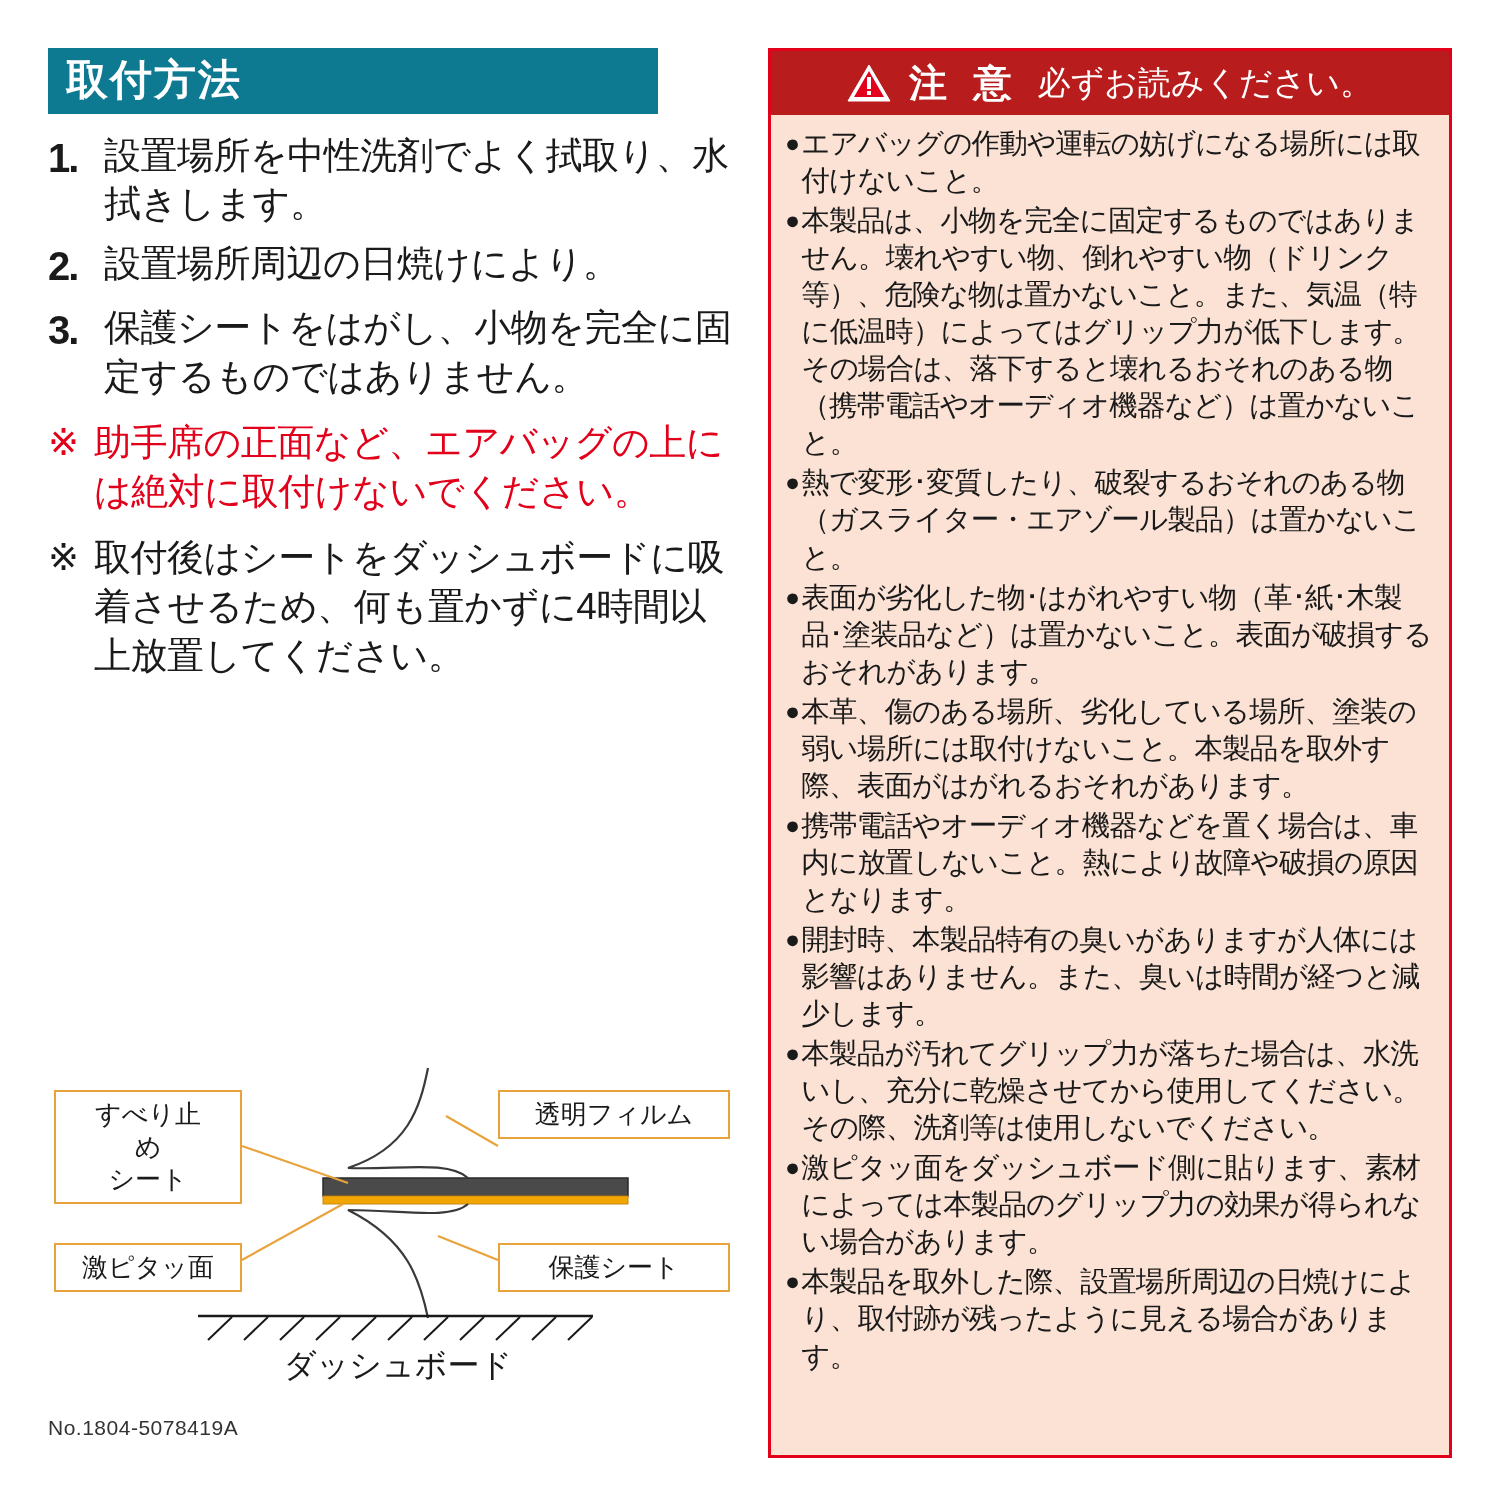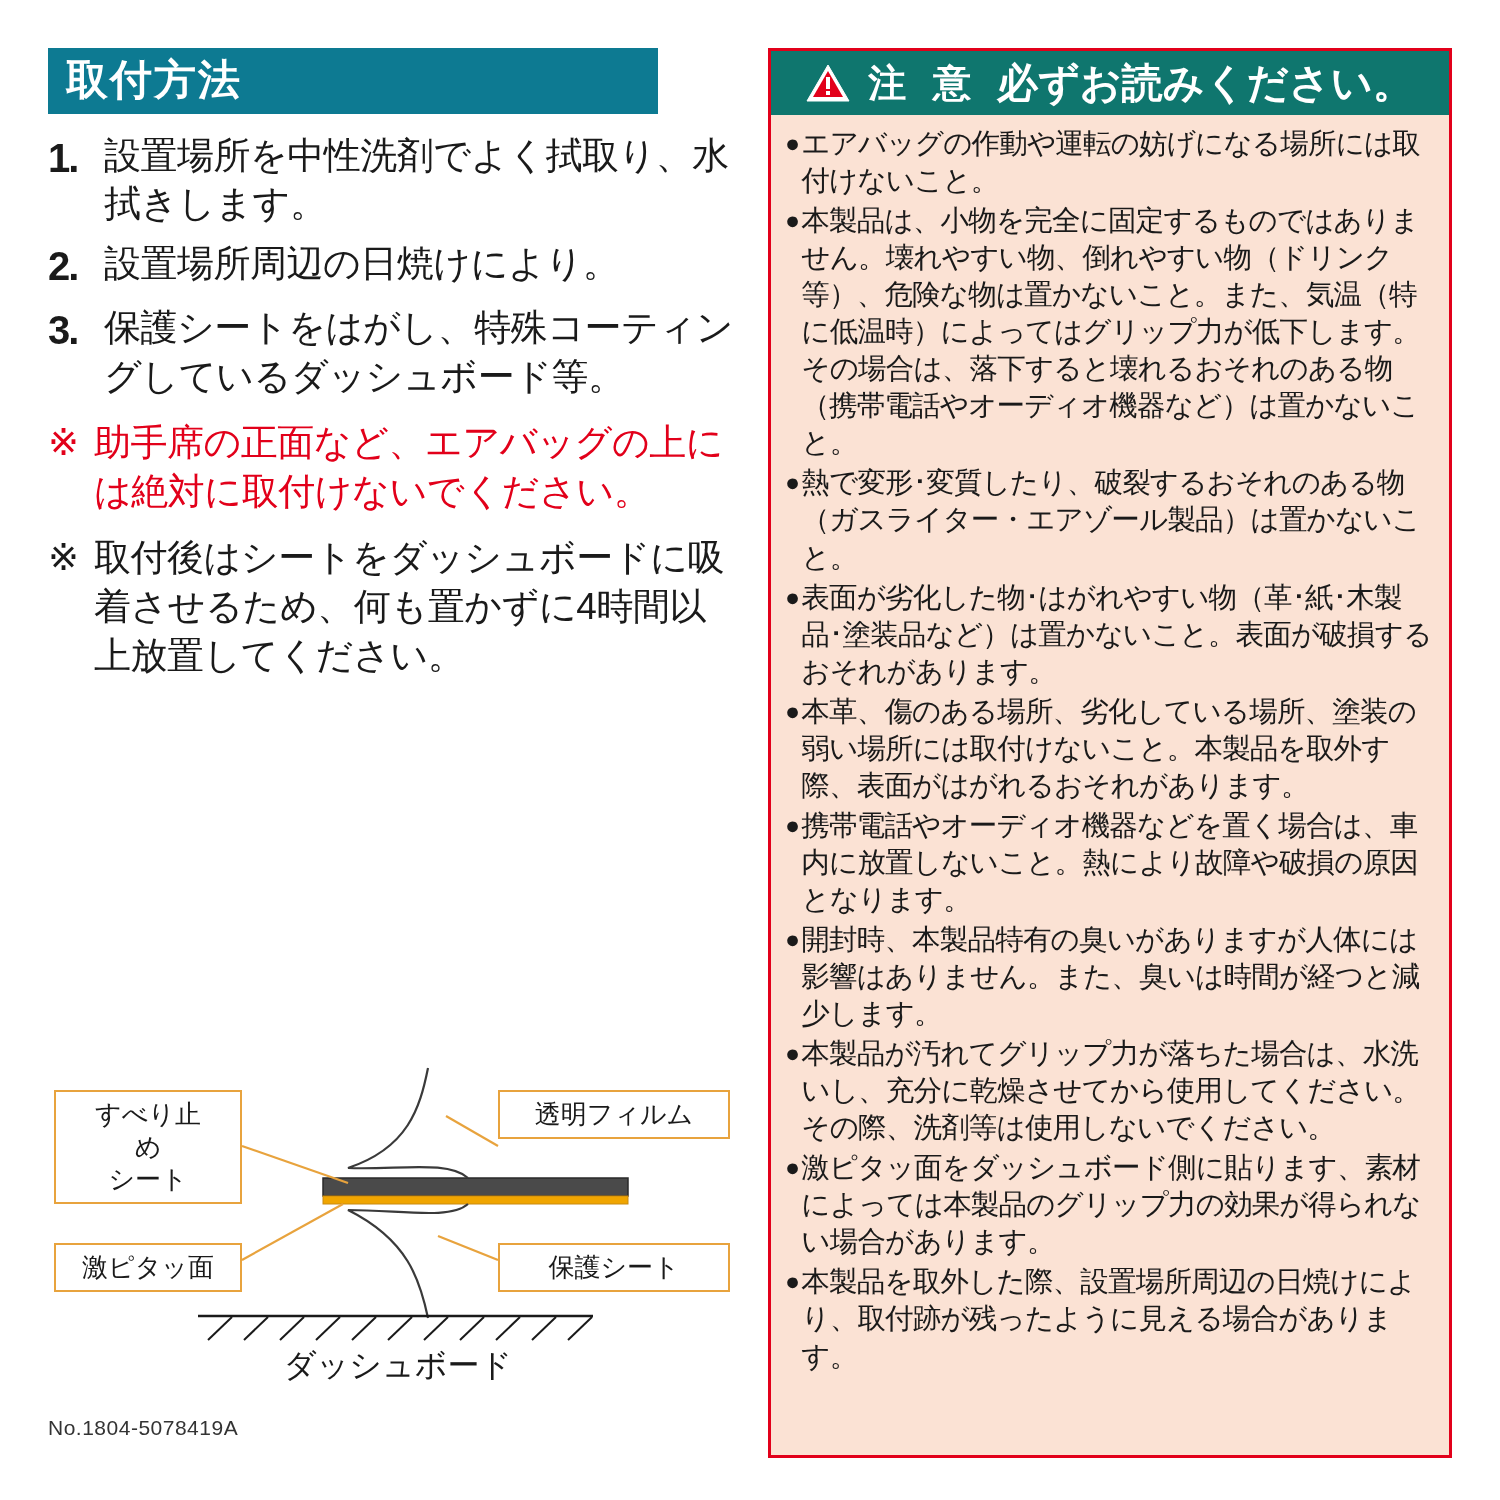"注 意" .caution-bar { background: #0f766e -> #b91c1c }
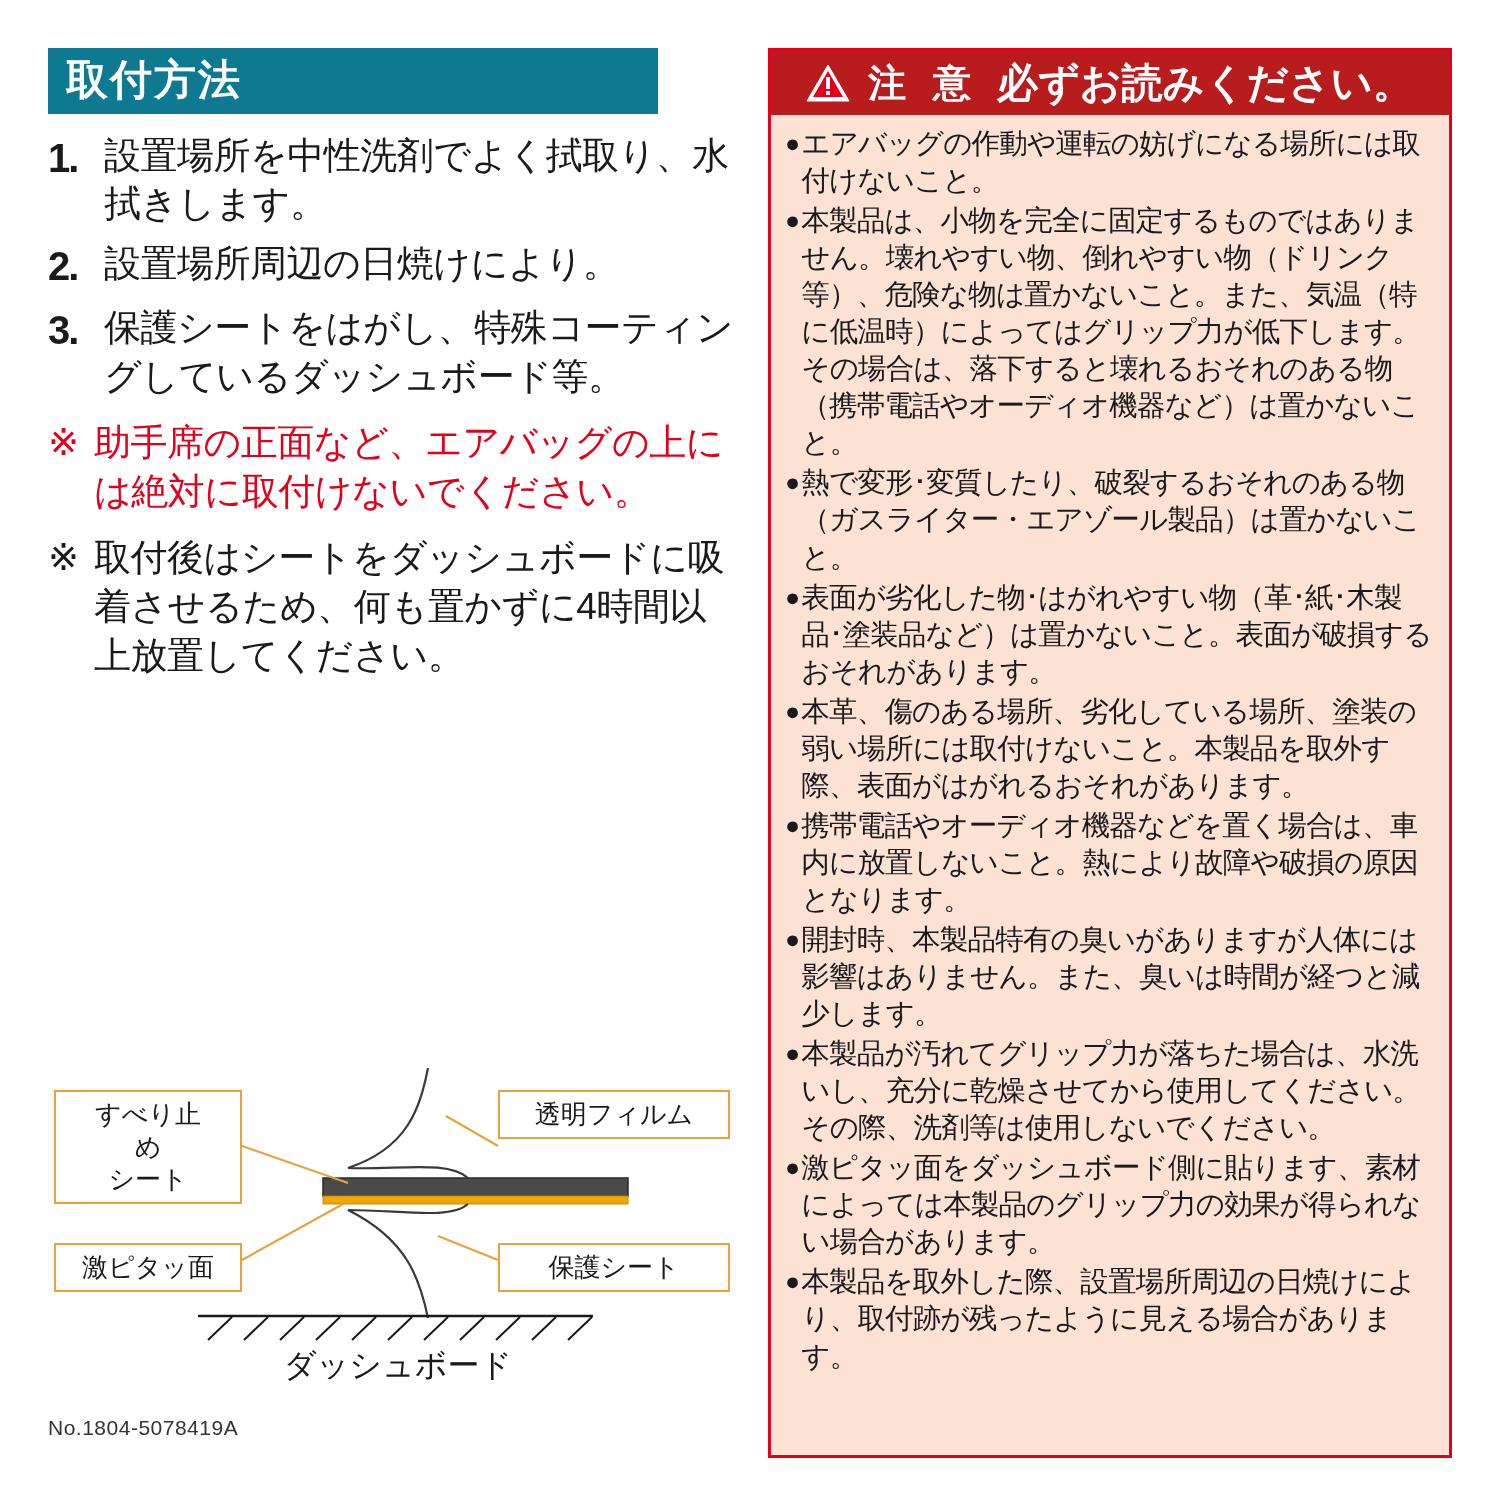"必ずお読みください。" .caution-sub { font-size: 41px -> 33px; font-weight: bold -> normal }
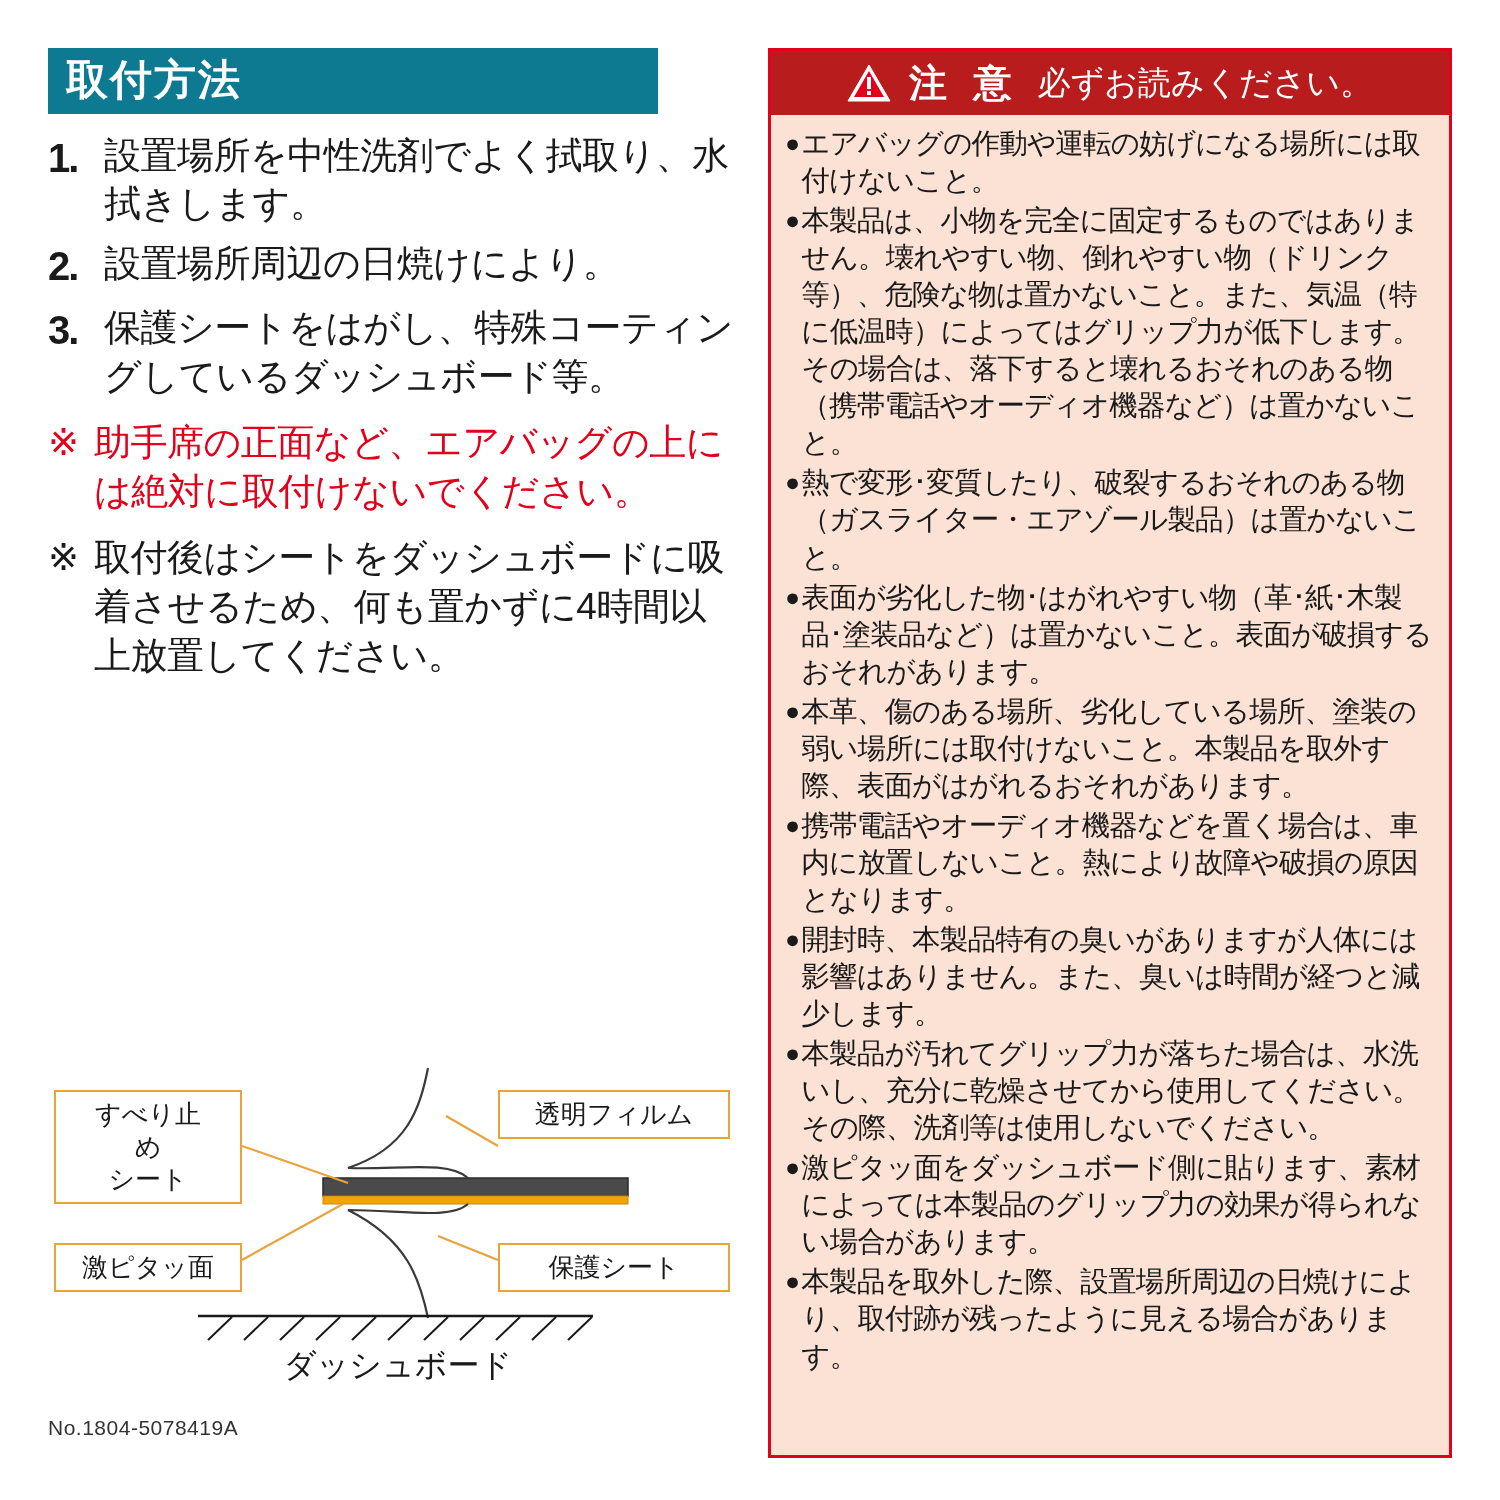"保護シートをはがし、特殊コーティングしているダッシュボード等。" span.step-text { text: 特殊コーティングしているダッシュボード等 -> 小物を完全に固定するものではありません }
